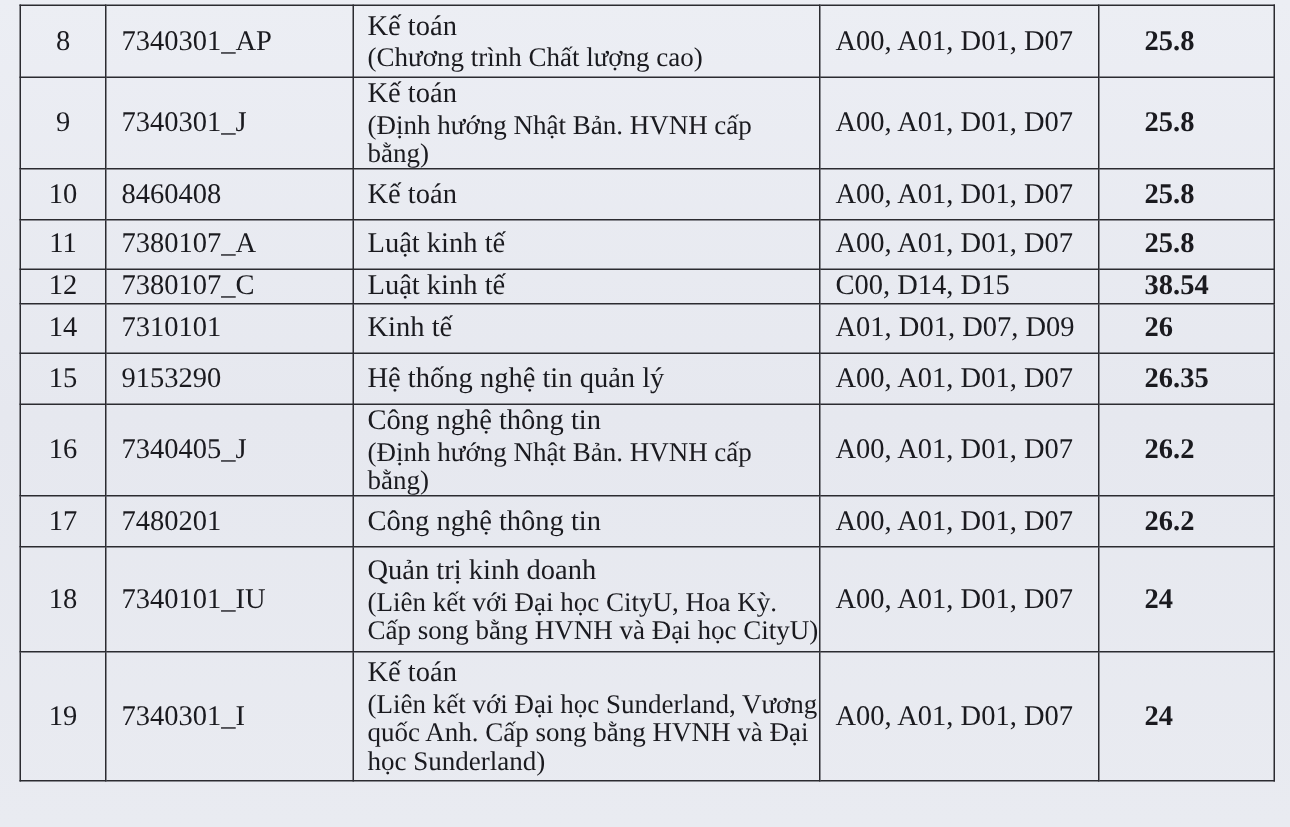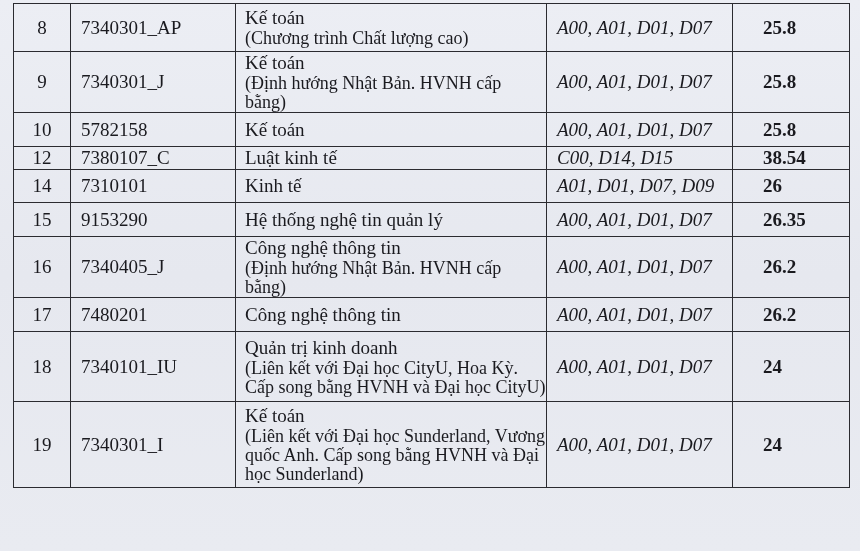"A00, A01, D01, D07" td.combo { font-style: italic -> none }
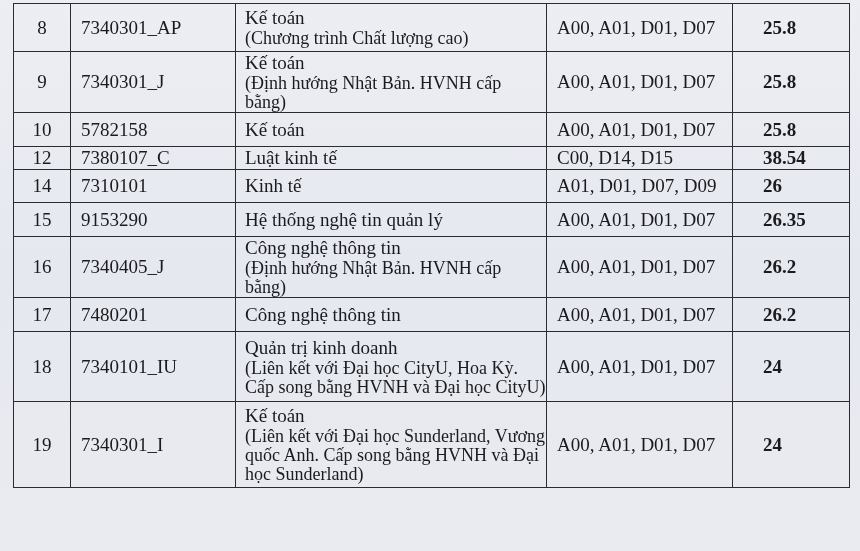"5782158" td.code { text: 5782158 -> 8460408 }
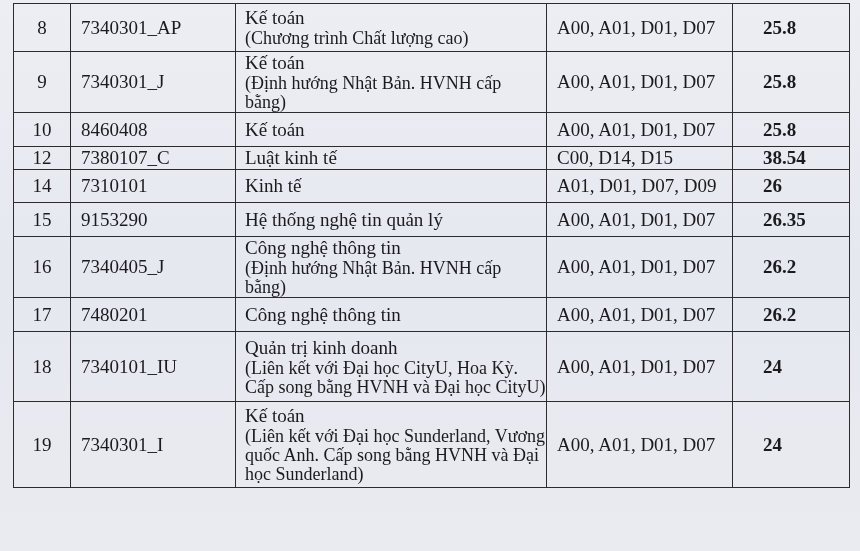"11" tr { html: none -> <tr> <td>11</td> <td>7380107_A</td> <td> <span>Luật kinh tế</span> </td> <td>A00, A01, D01, D07</td> <td>25.8</td> </tr> }
